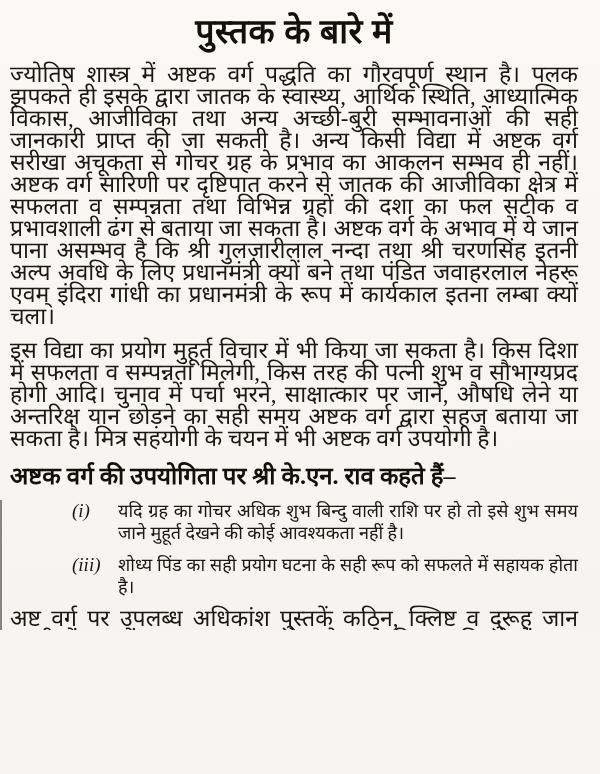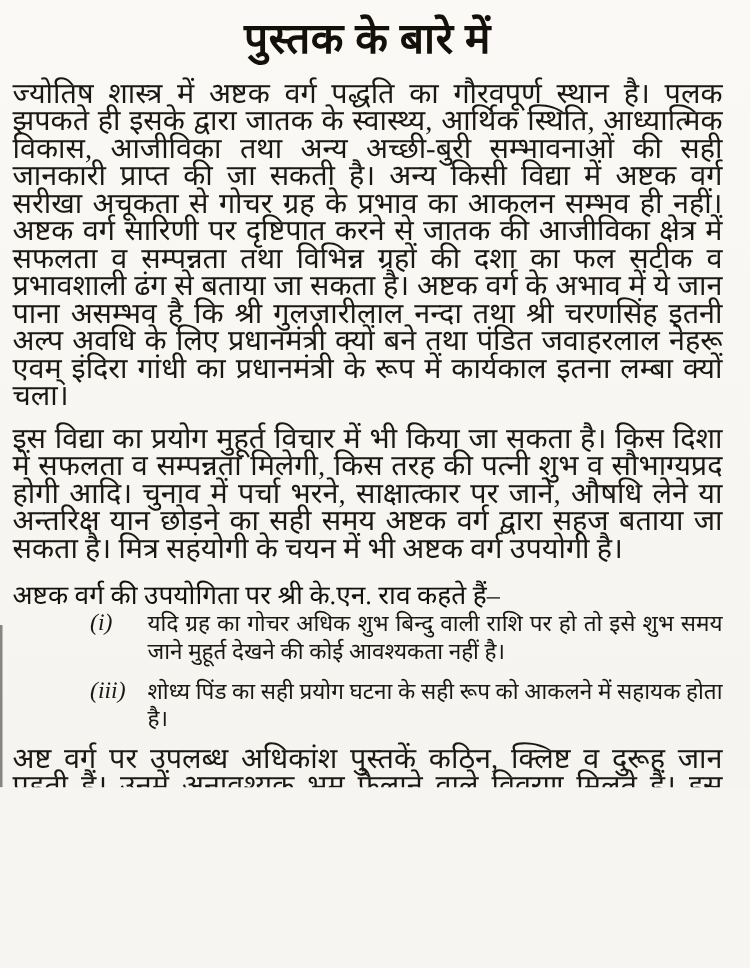"अष्टक वर्ग की उपयोगिता पर" .section-heading { font-size: 21px -> 24px; font-weight: 400 -> 700; margin: 14px 0 0 0 -> 14px 0 12px 0 }
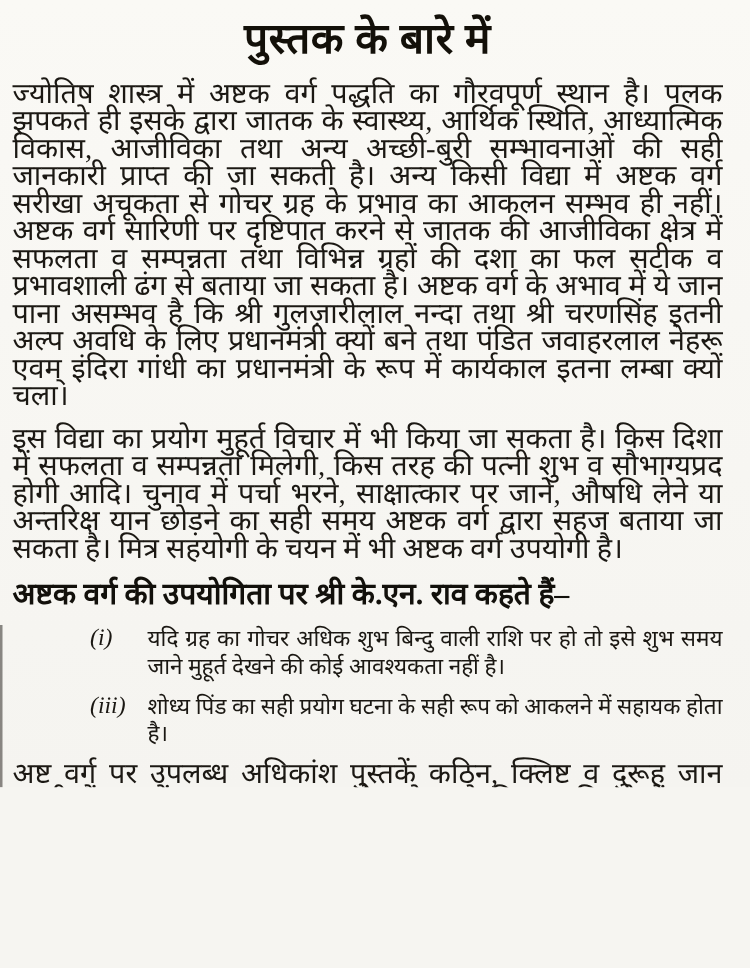"शोध्य पिंड का सही प्रयोग" div.qtext { text: आकलने -> सफलते }
